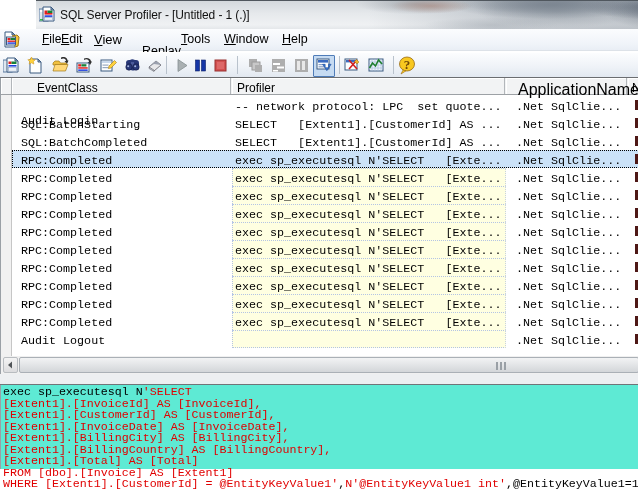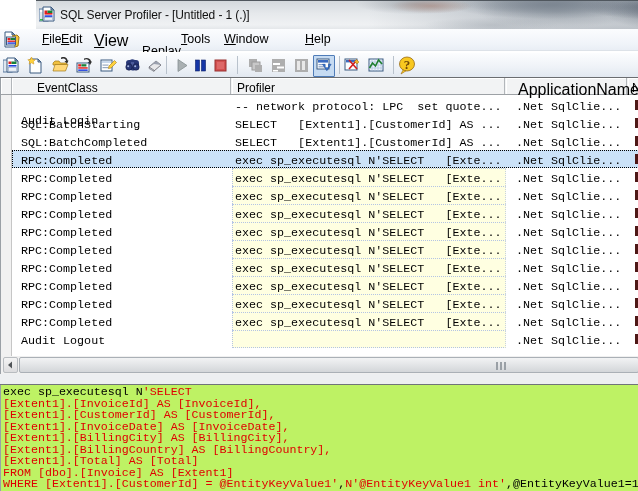"View" span.abs { font-size: 16px -> 13px }
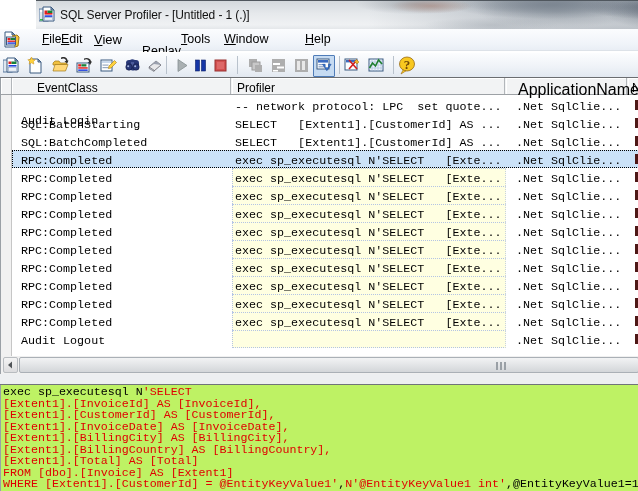"Help" span.abs { margin-left: 23px -> none }
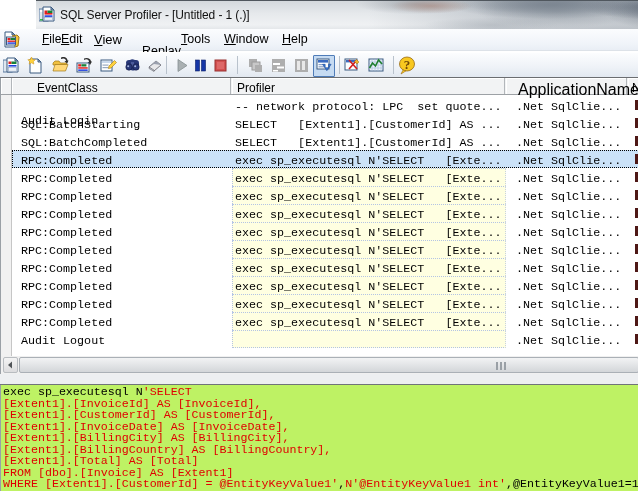"exec sp_executesql N'SELECT" div.abs { background: #bef264 -> #5eead4; height: 106px -> 84px }
